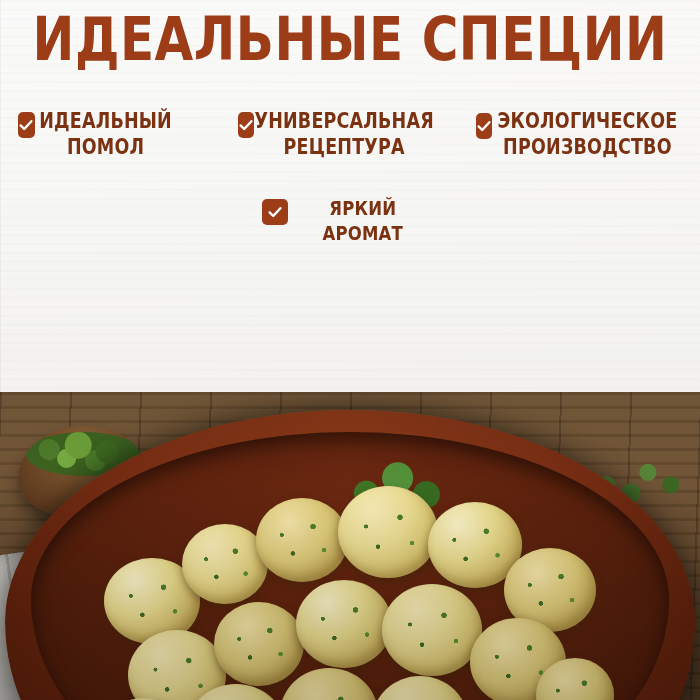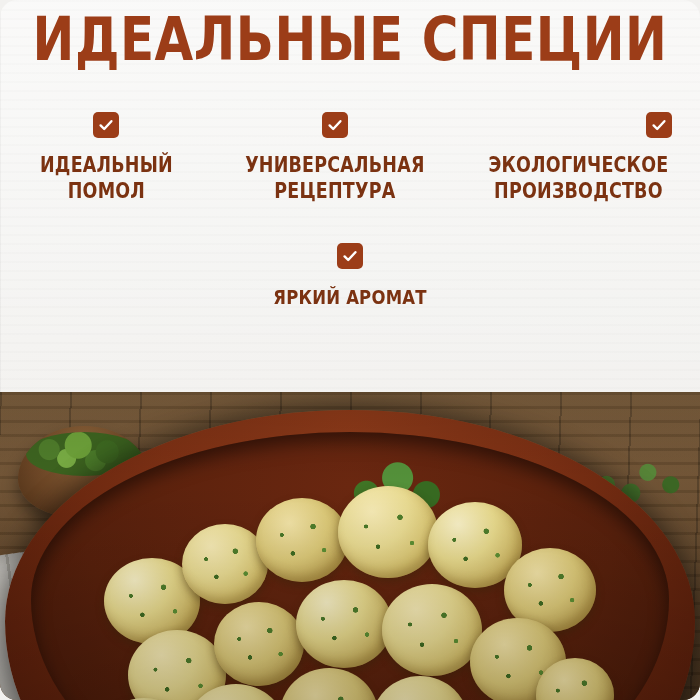"ИДЕАЛЬНЫЕ СПЕЦИИ" .poster { border-radius: 17px -> none }
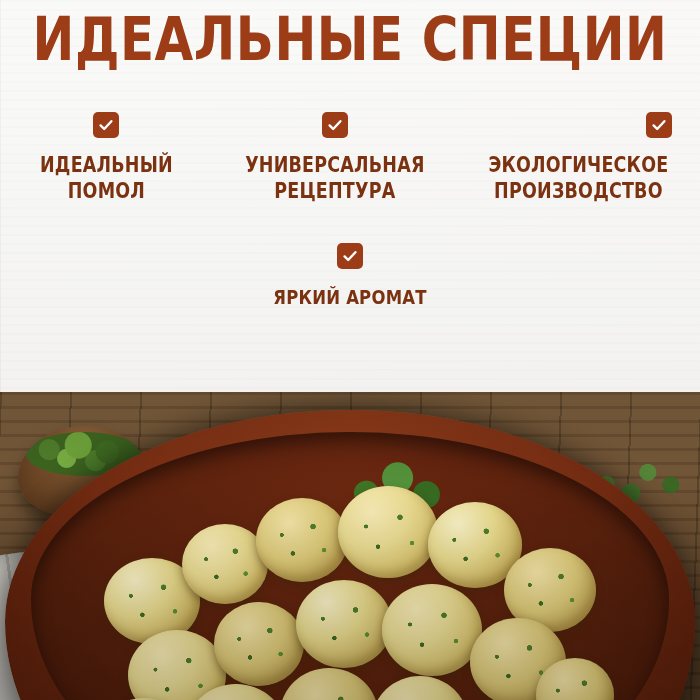"ИДЕАЛЬНЫЙ ПОМОЛ" .feature { flex-direction: column -> row }
